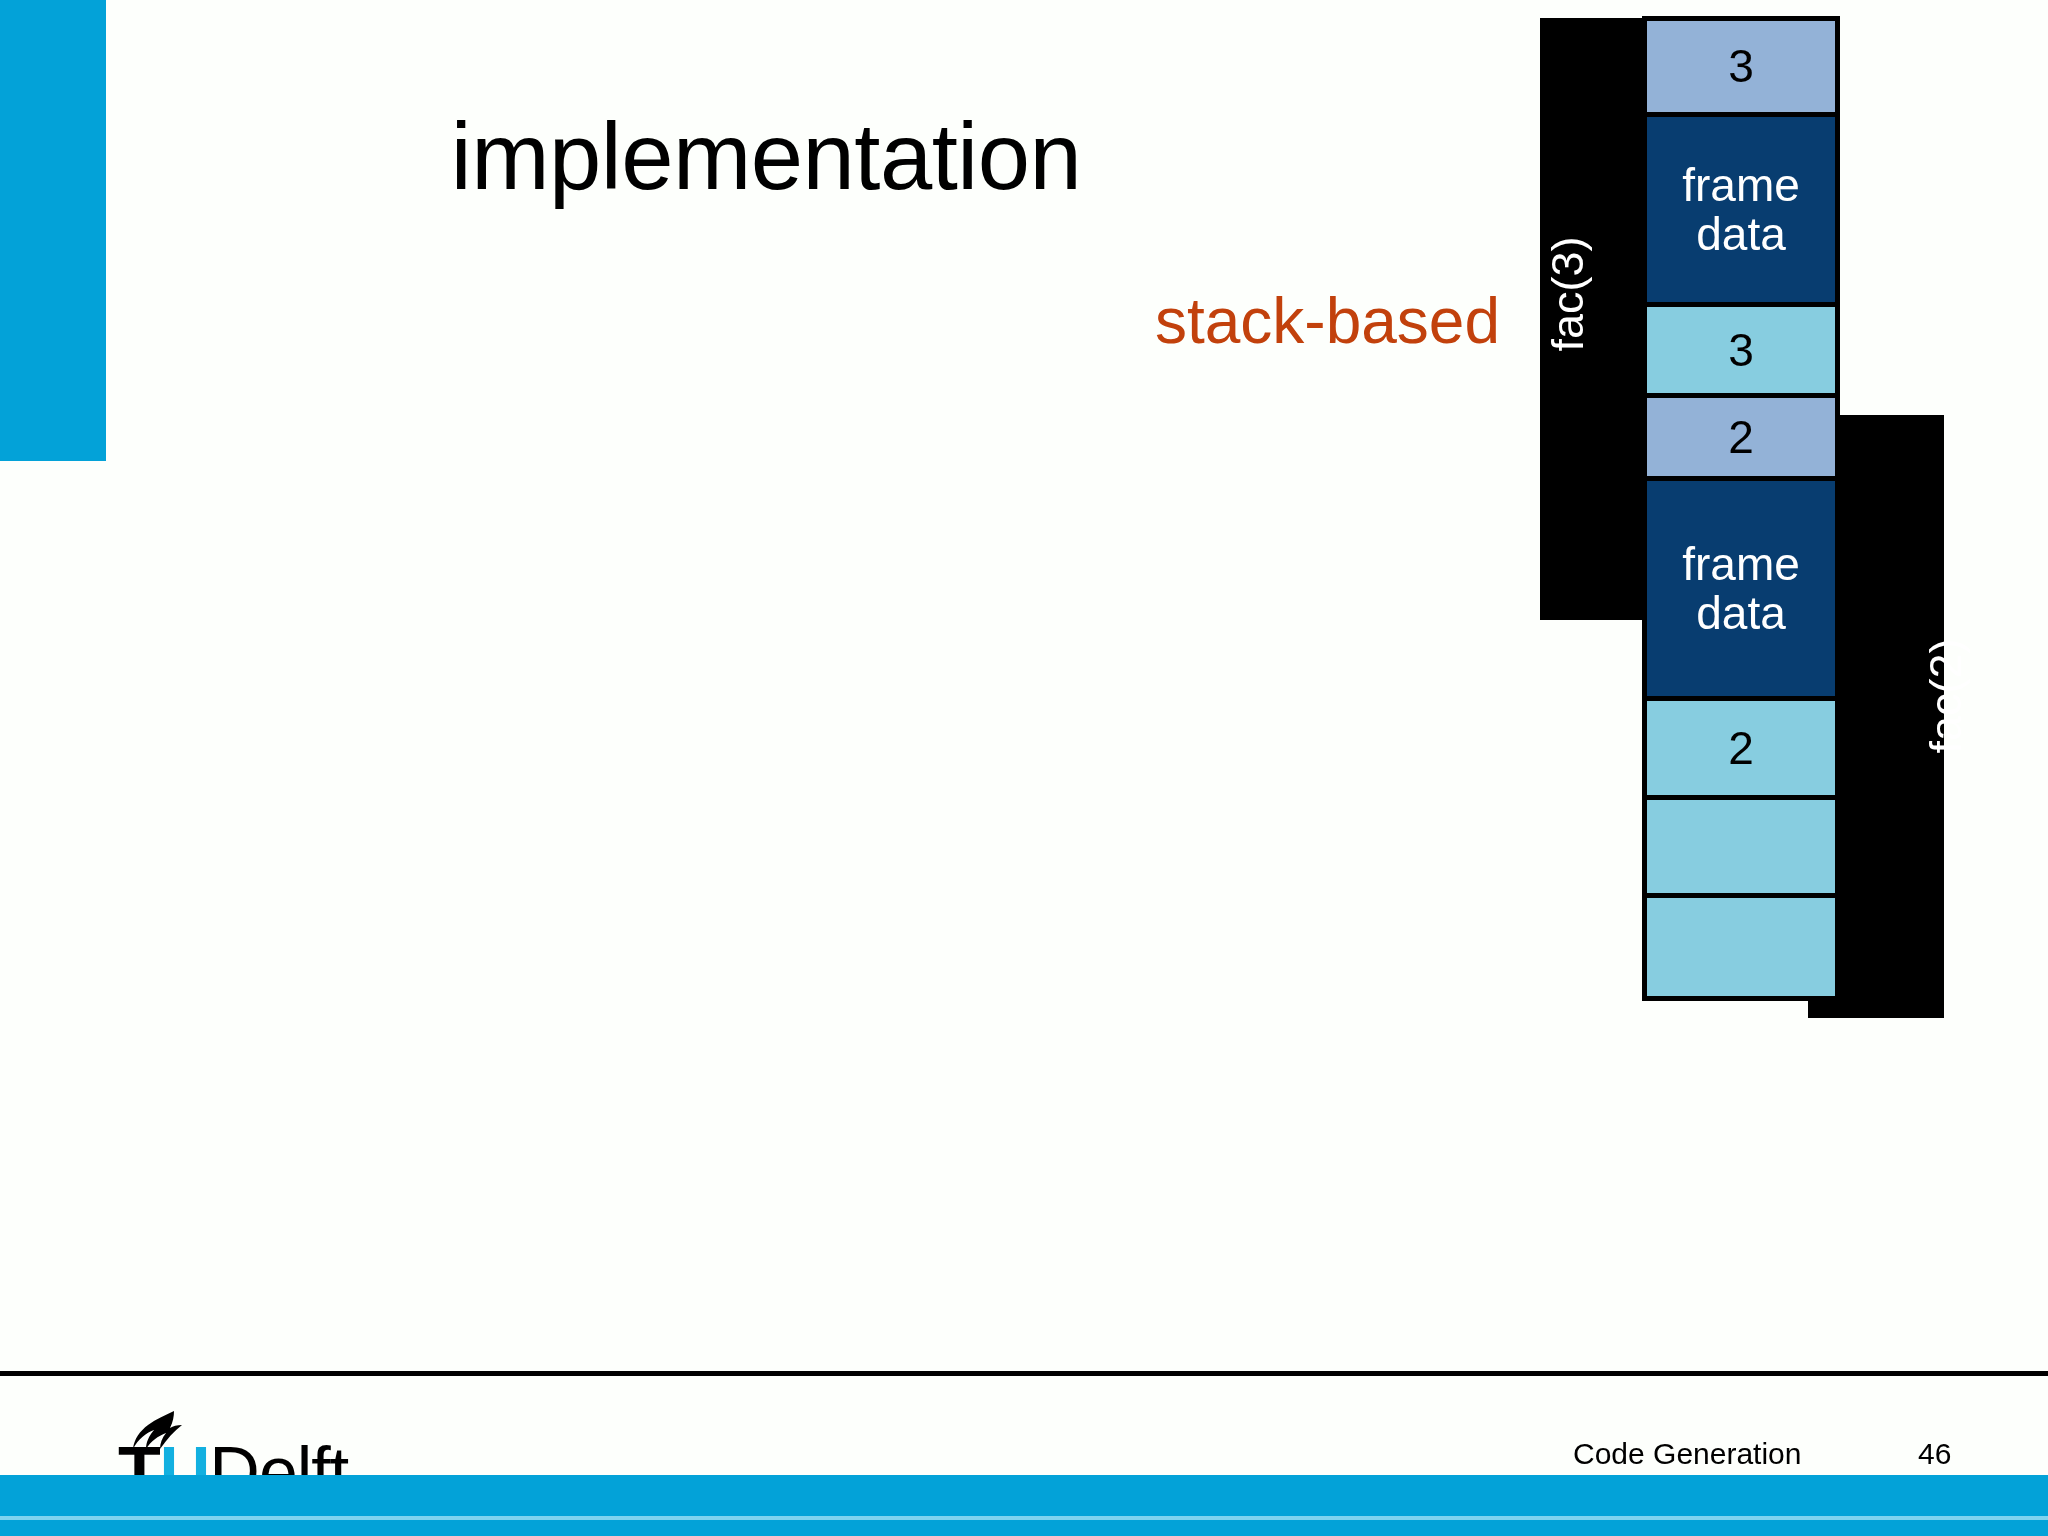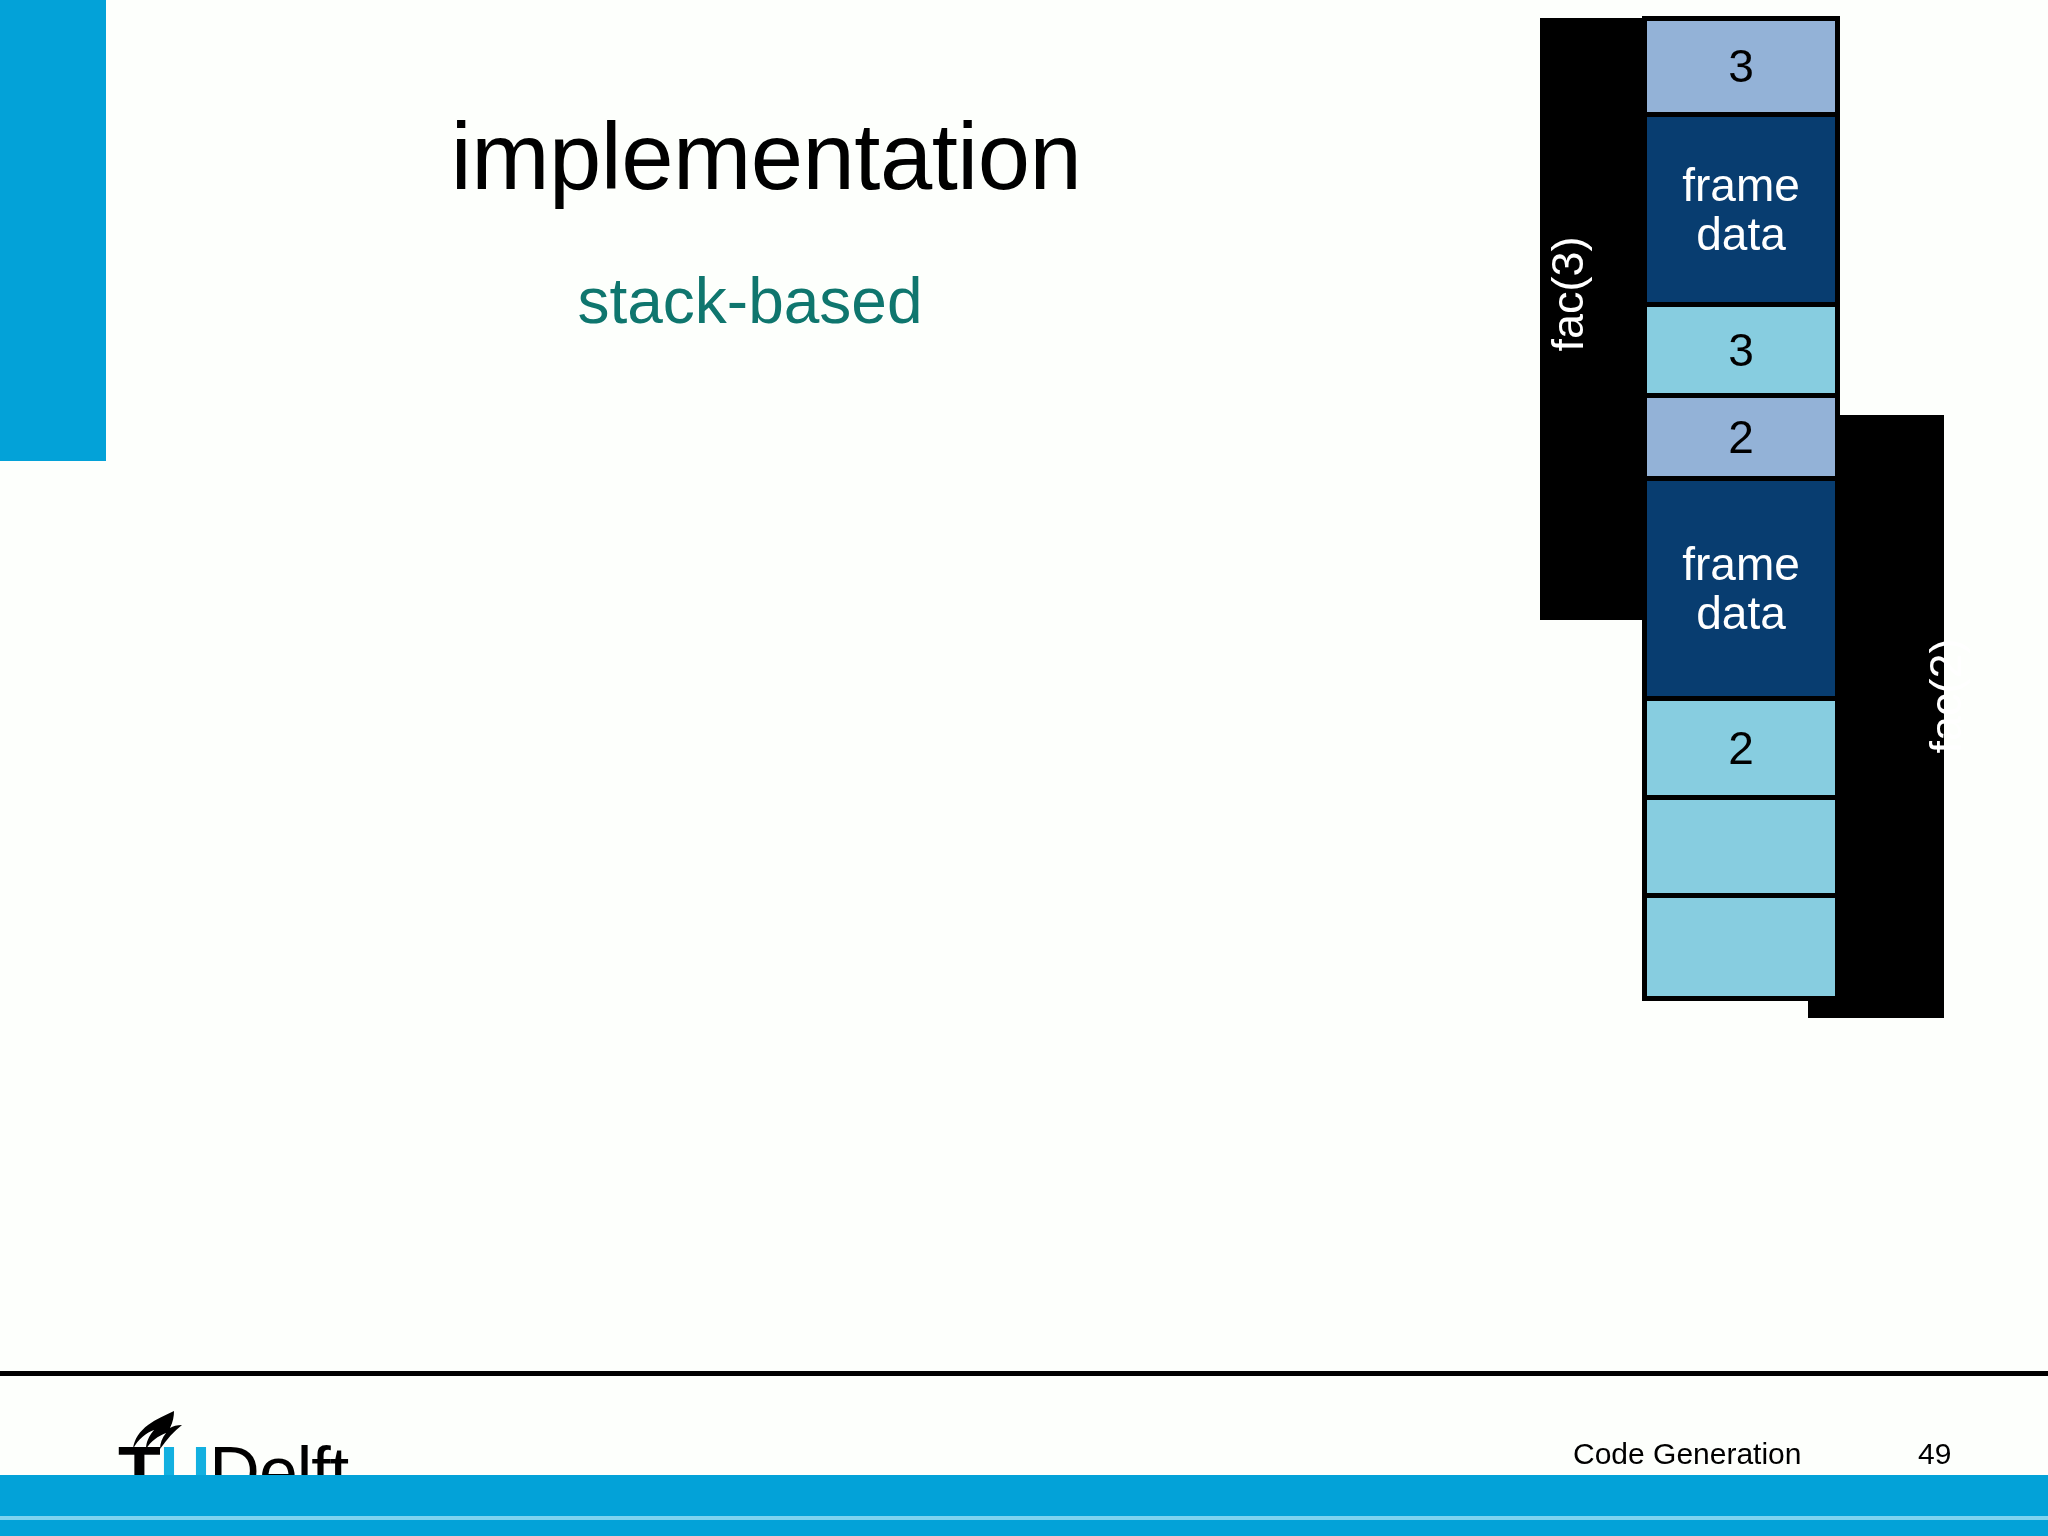"stack-based" .slide-subtitle { color: #0f766e -> #c2410c; text-align: center -> right; top: 268px -> 288px }
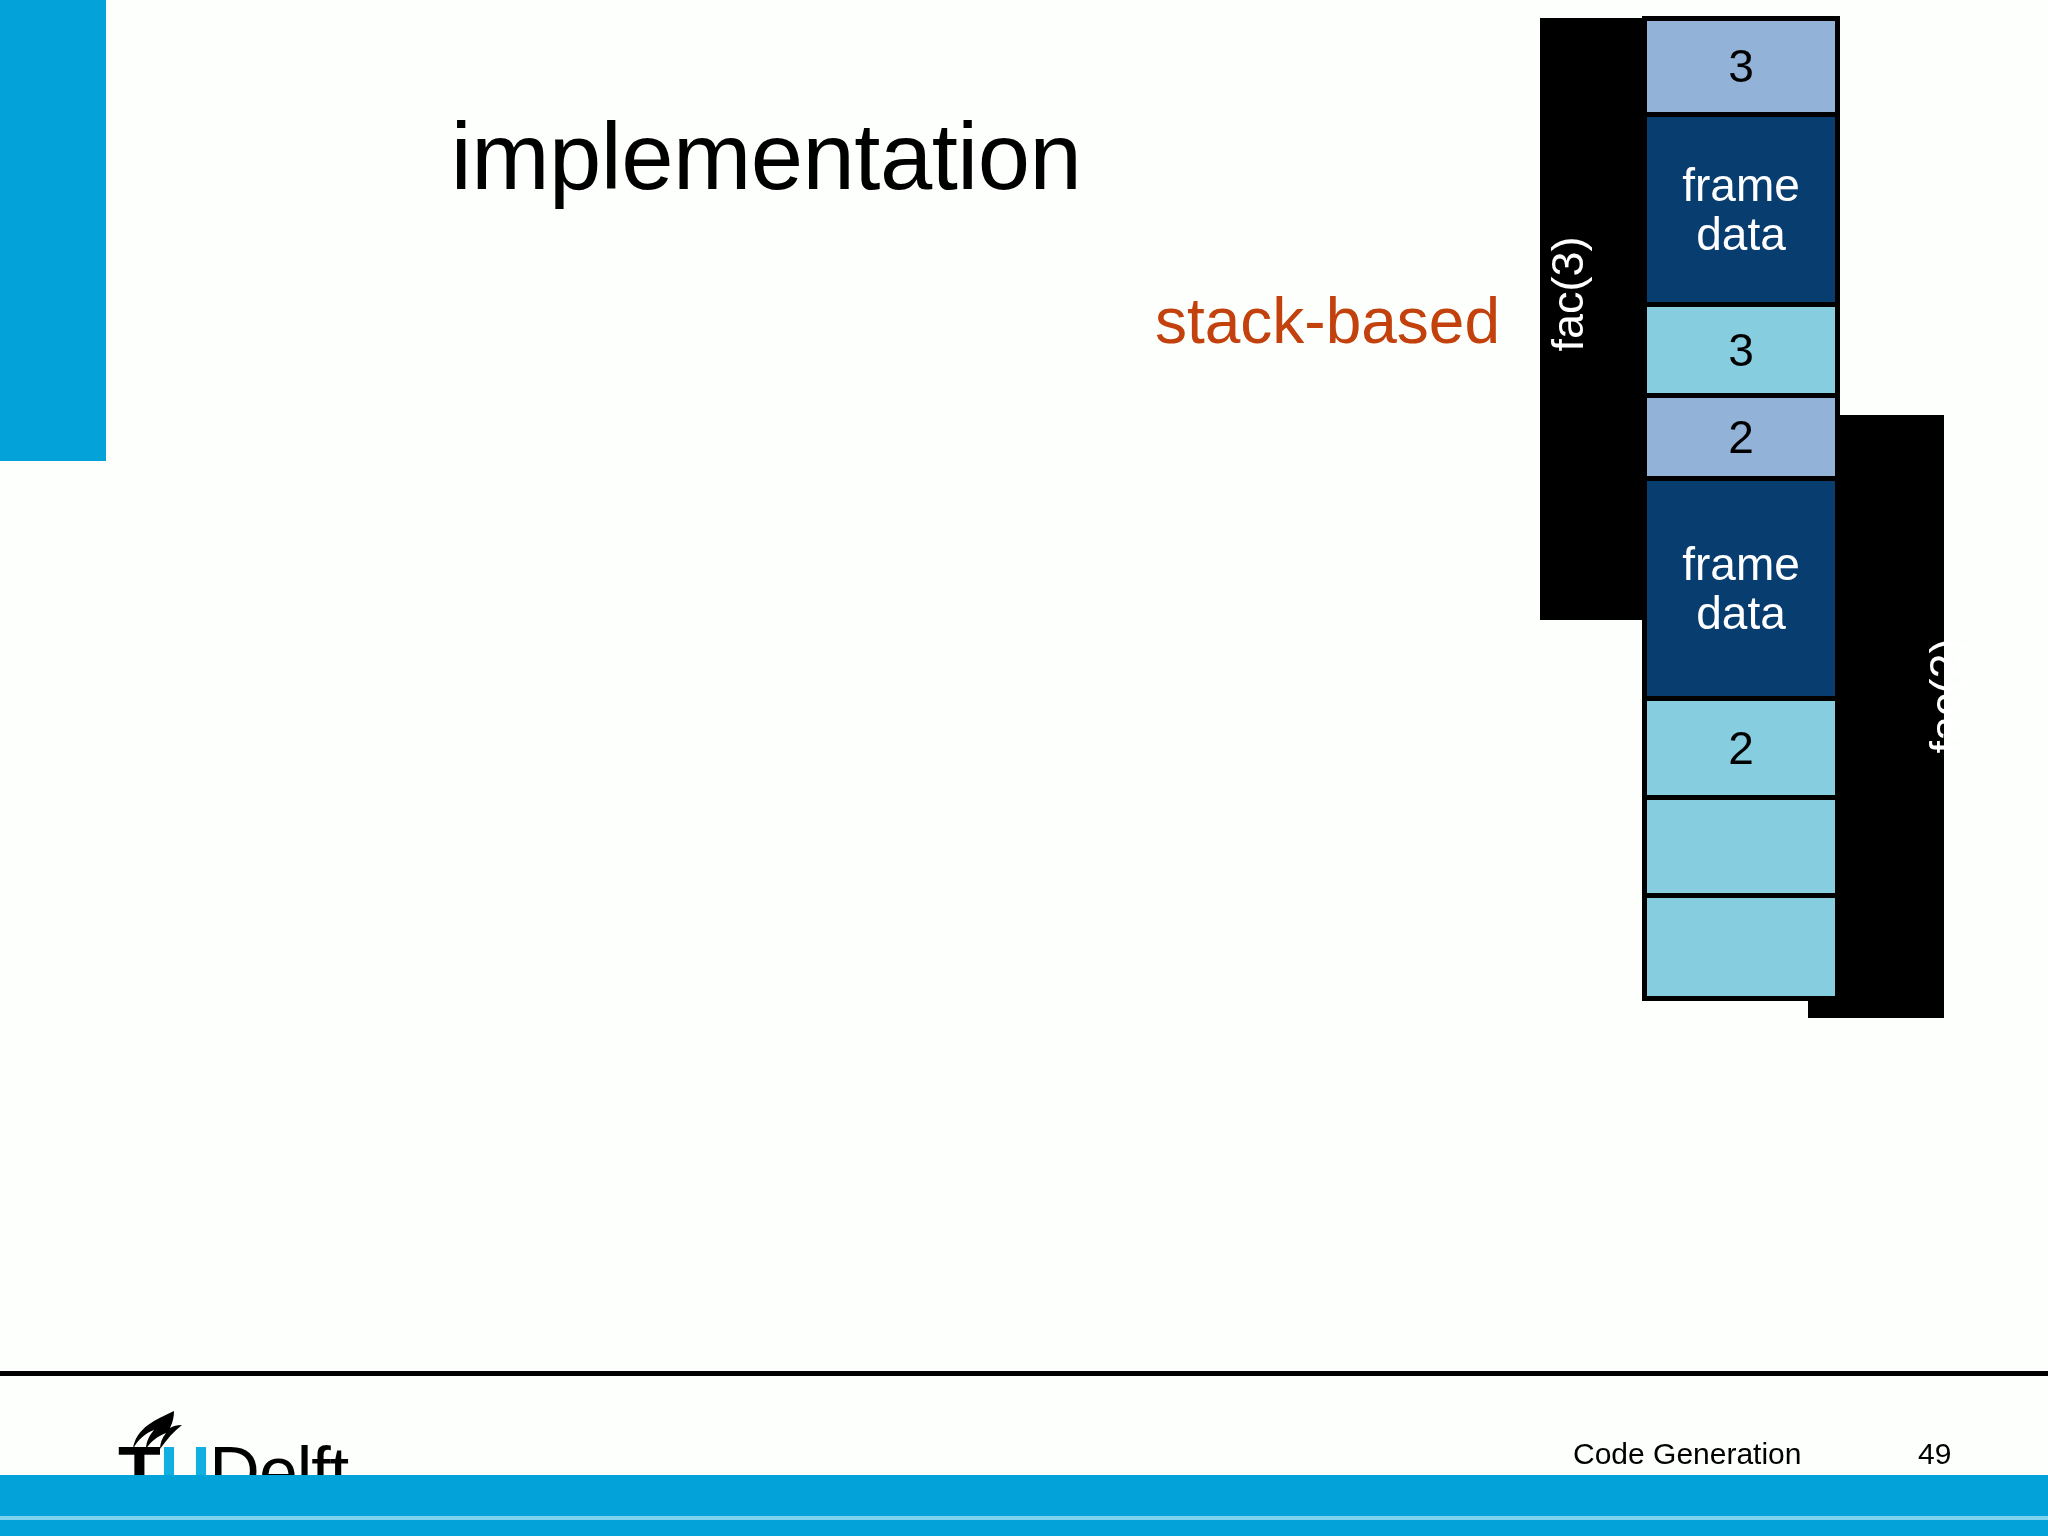"49" div.footer-meta { text: 49 -> 46 }
